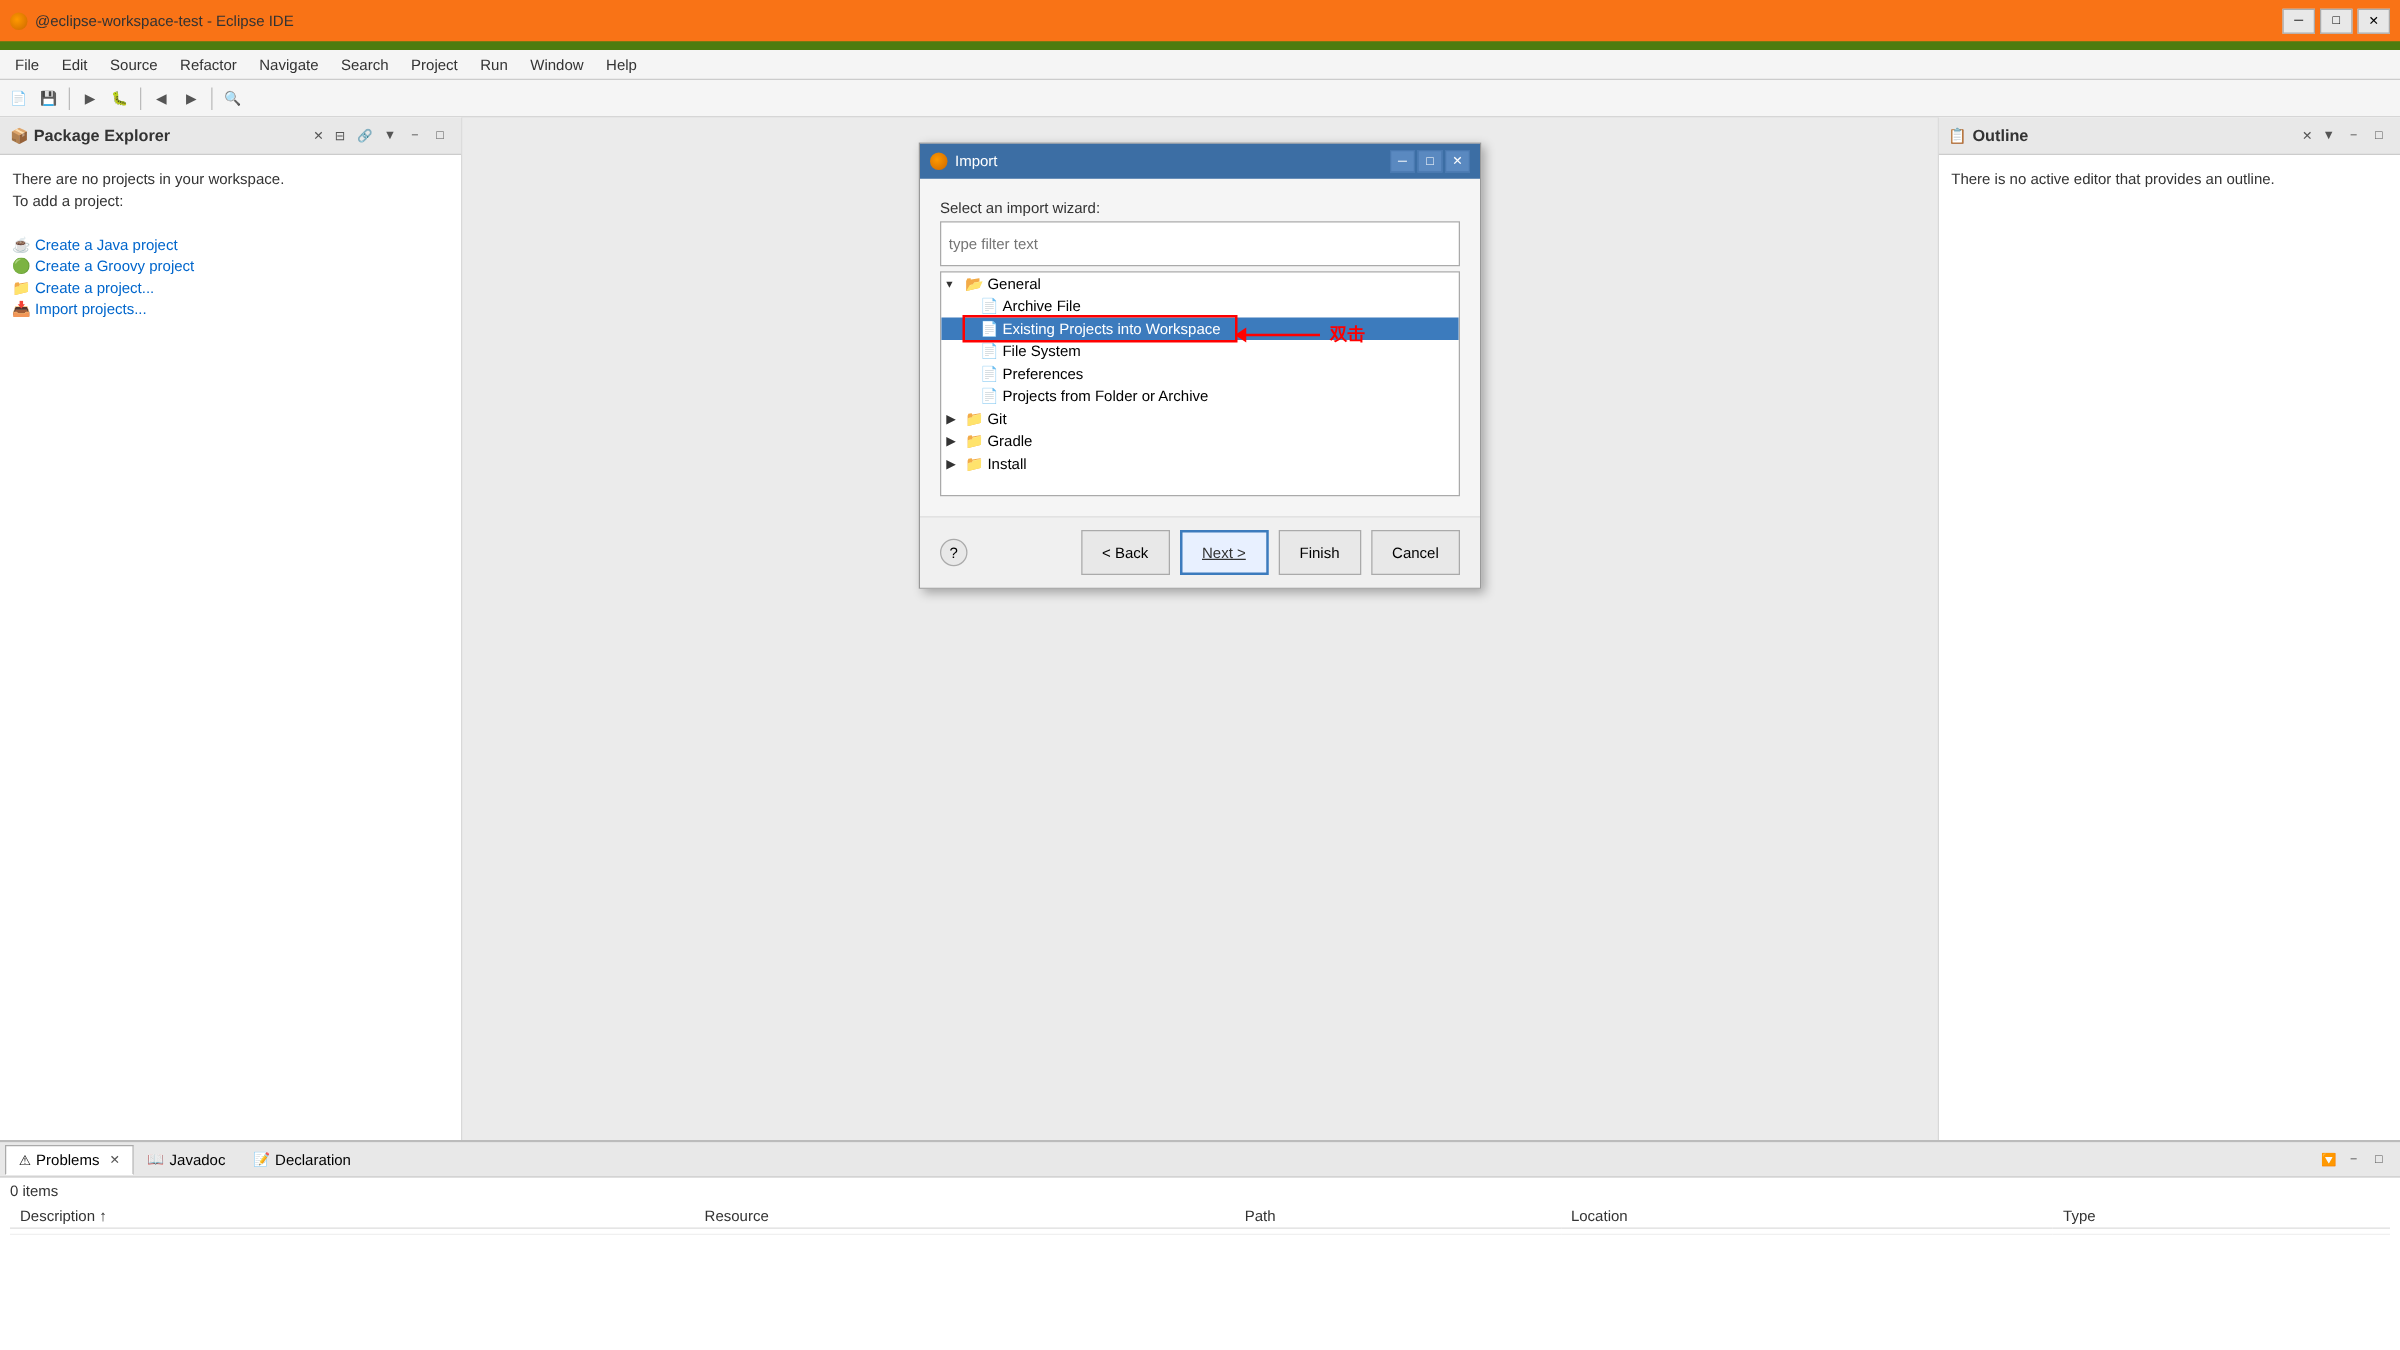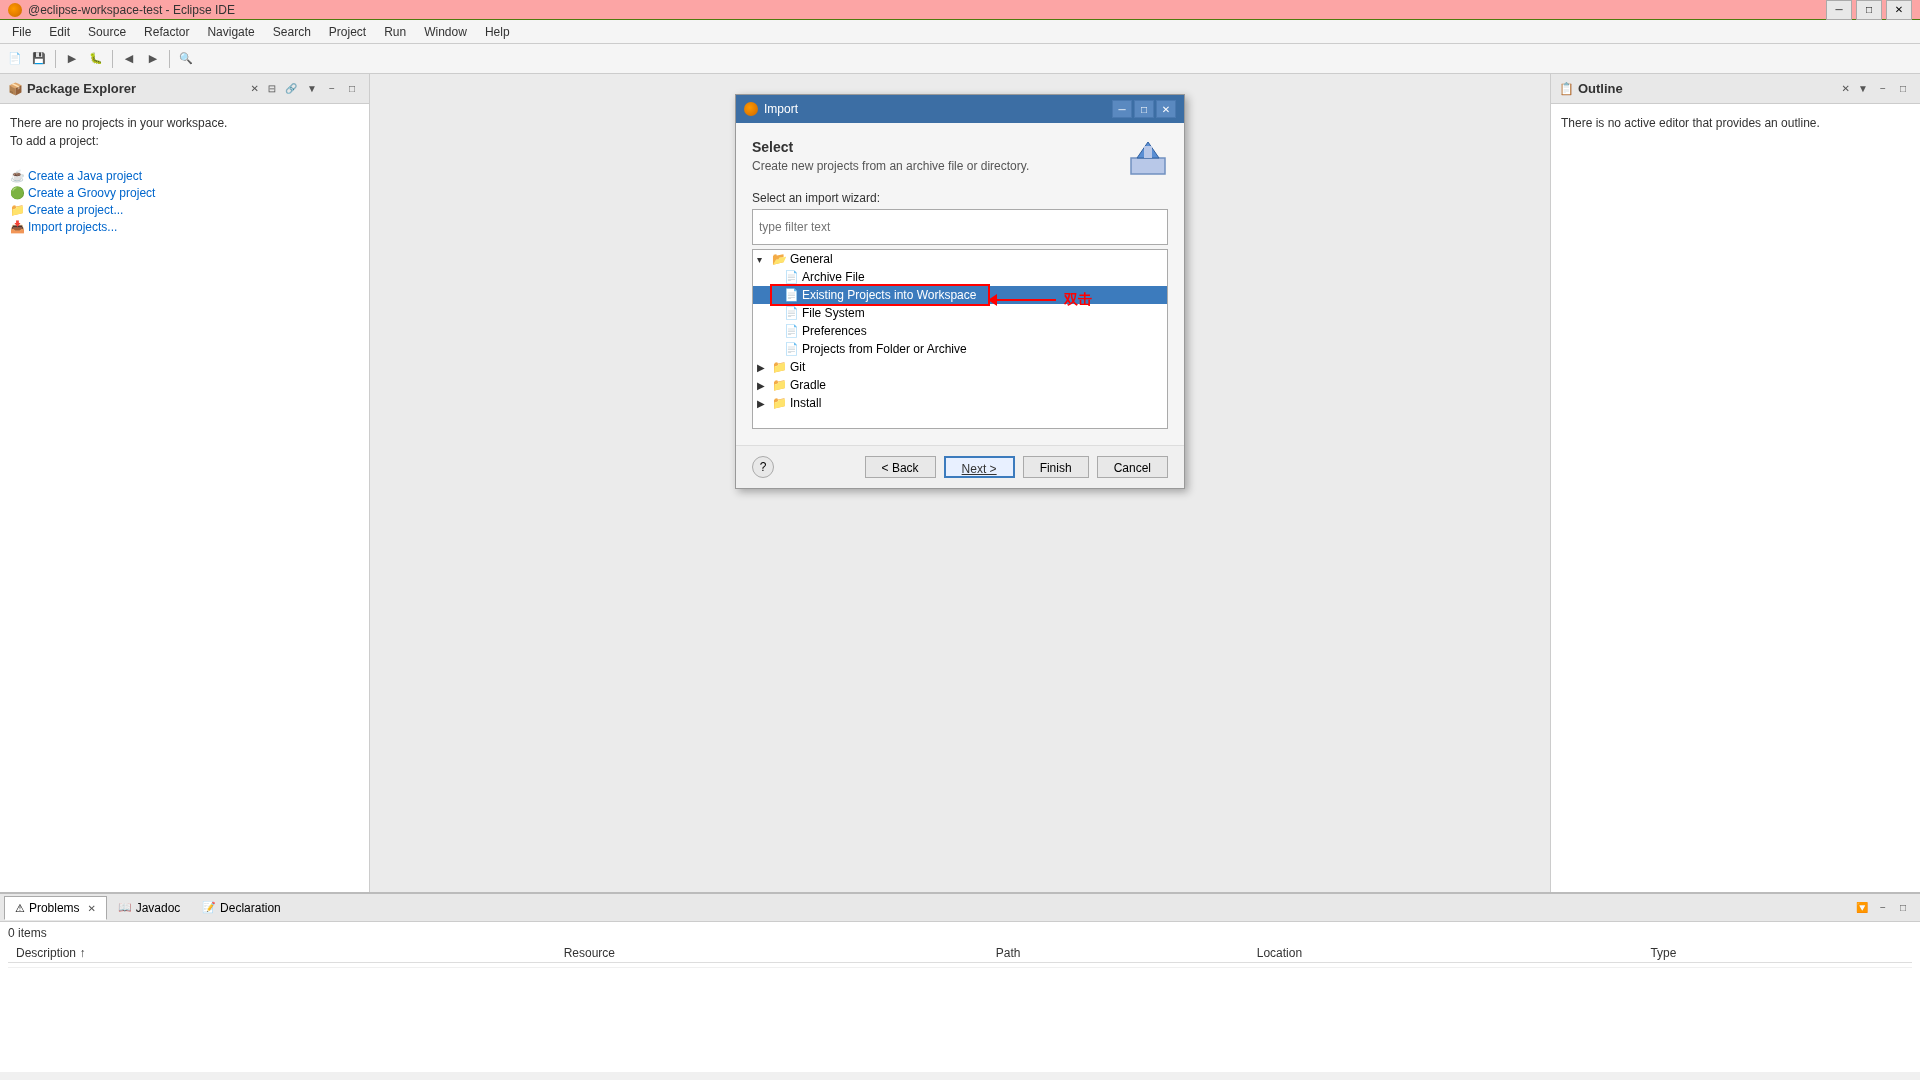"@eclipse-workspace-test - Eclipse IDE" .title-bar { background: #fca5a5 -> #f97316; border-bottom: 1px solid #4d7c0f -> 7px solid #4d7c0f; height: 20px -> 40px }
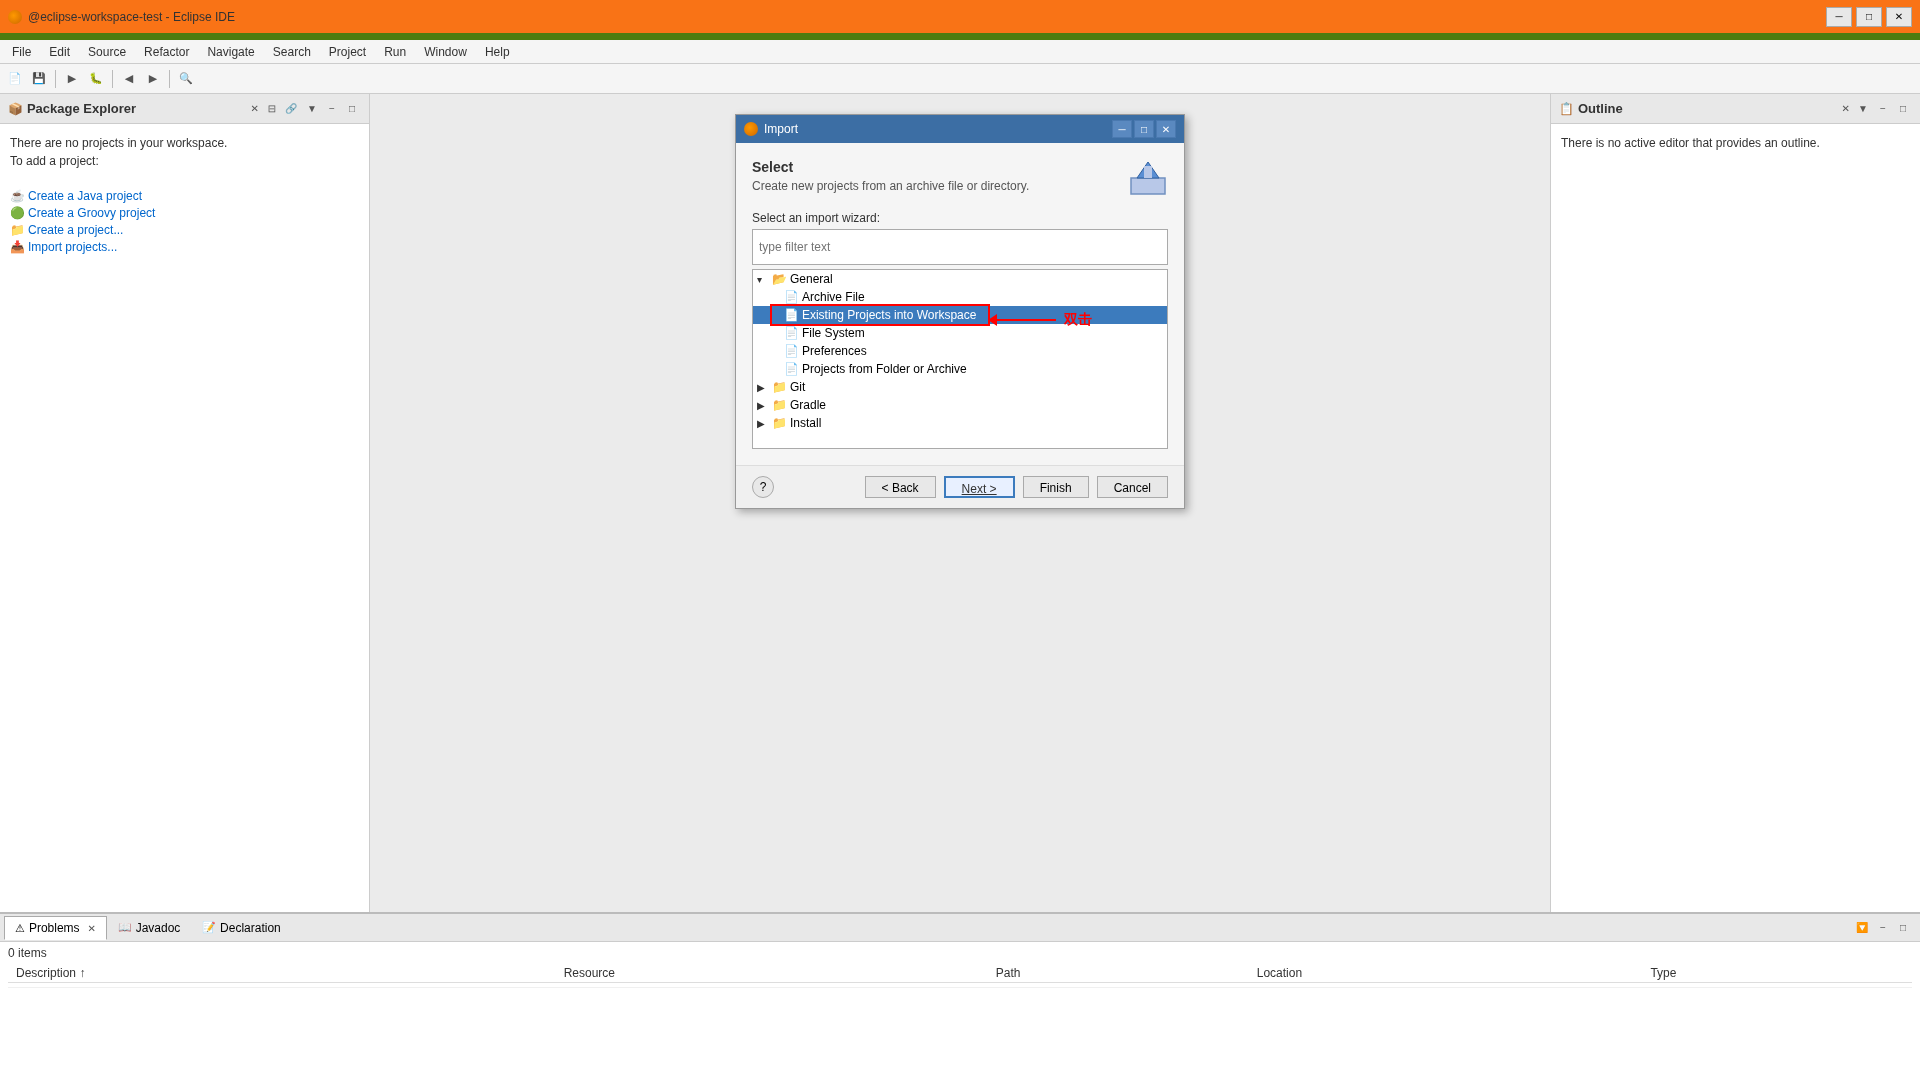"Select" div.dialog-header-area { html: <div> <div> <h2>Select</h2> <p>Create new projects from an archive file or directory.</p> </div> <div> <svg> <rect></rect> <polygon></polygon> <rect></rect> </svg> </div> </div> -> none }
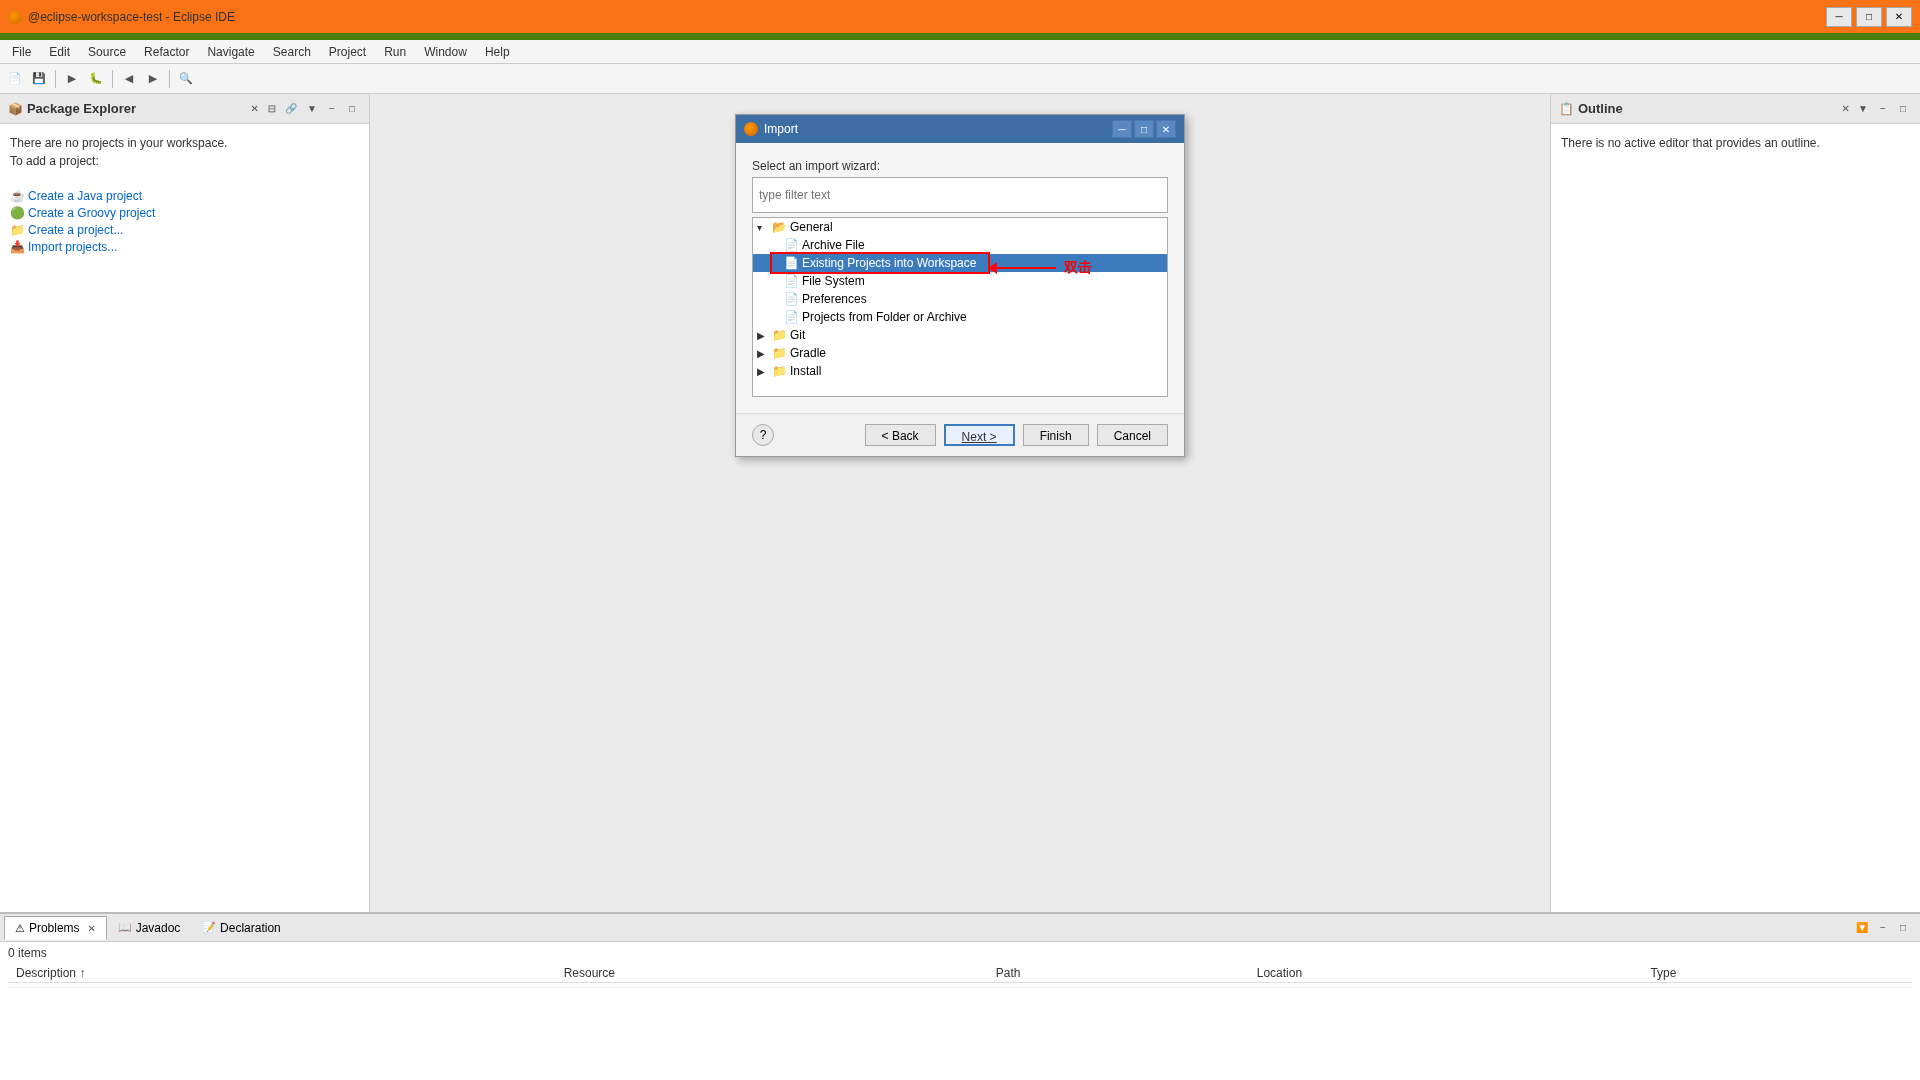"< Back" .dialog-btn { height: 22px -> 36px }
